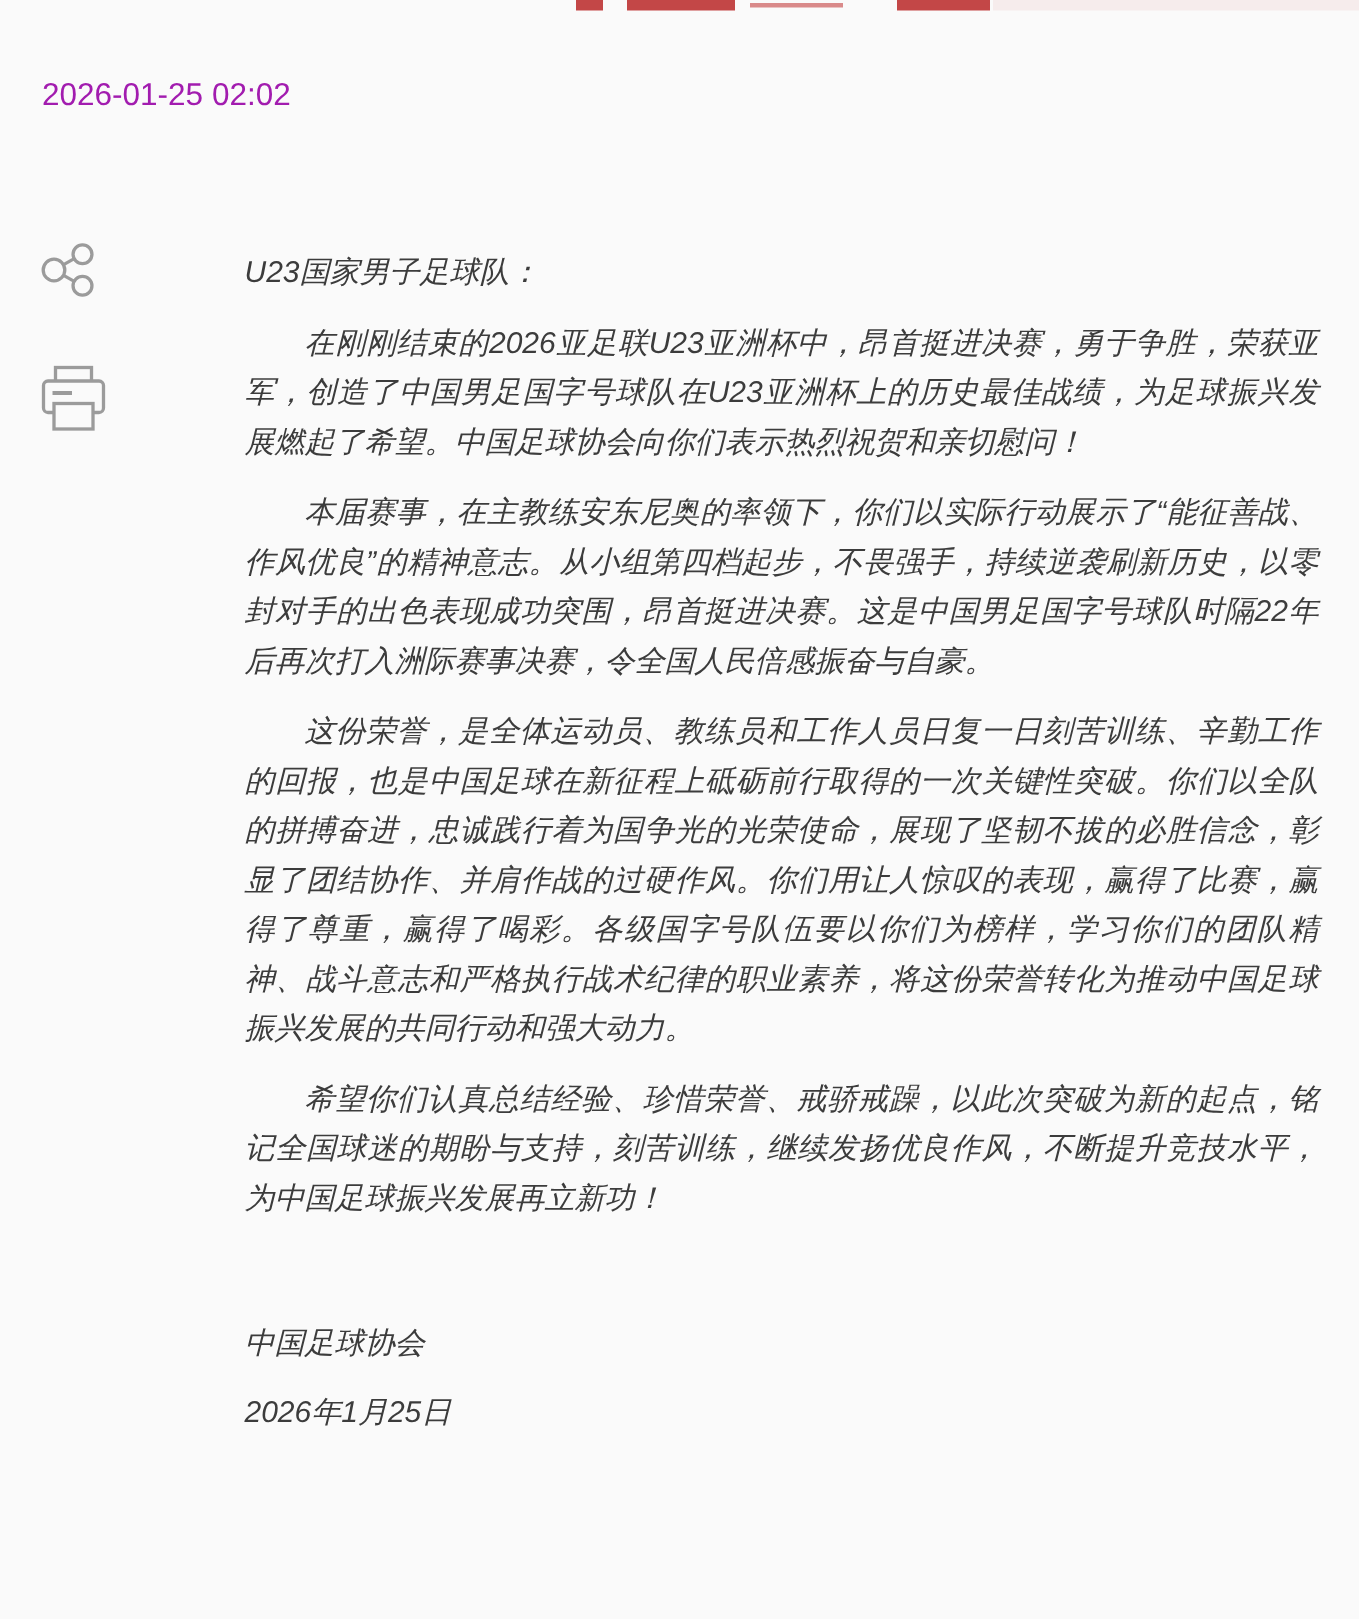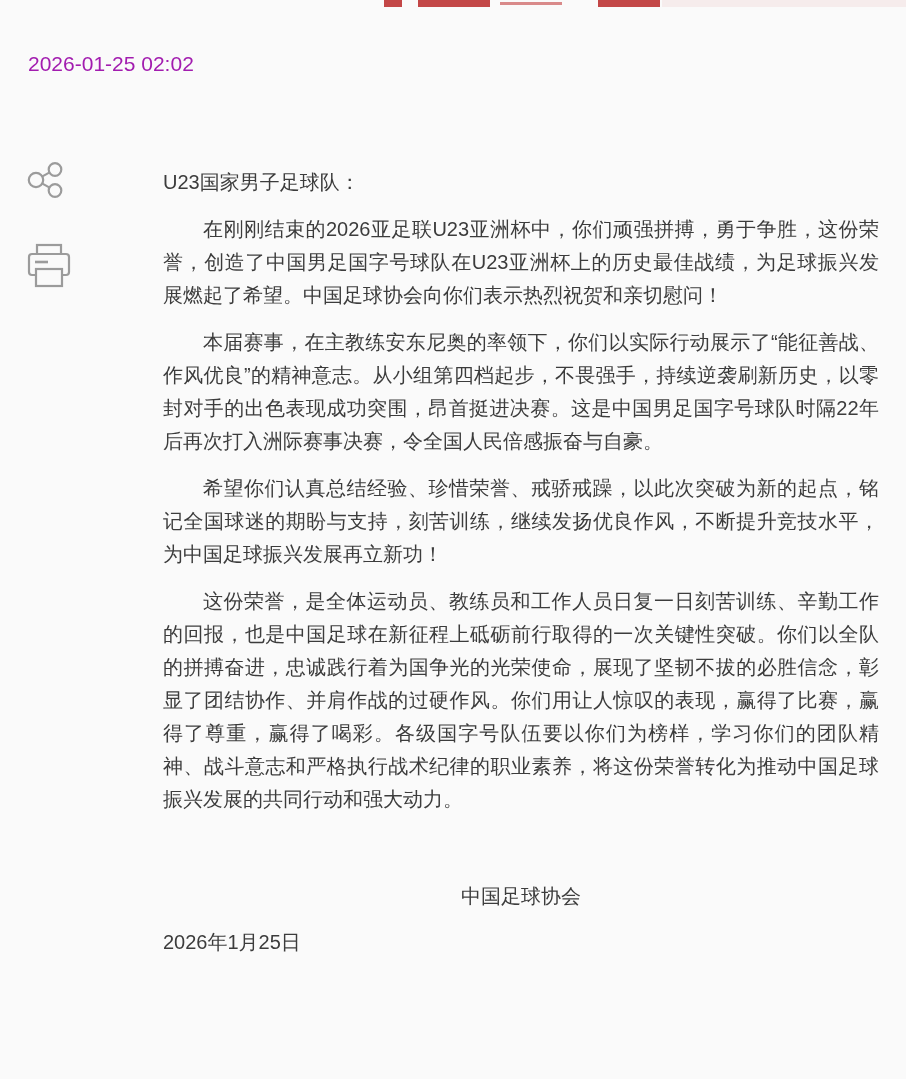"U23国家男子足球队：" .letter p { font-style: none -> italic }
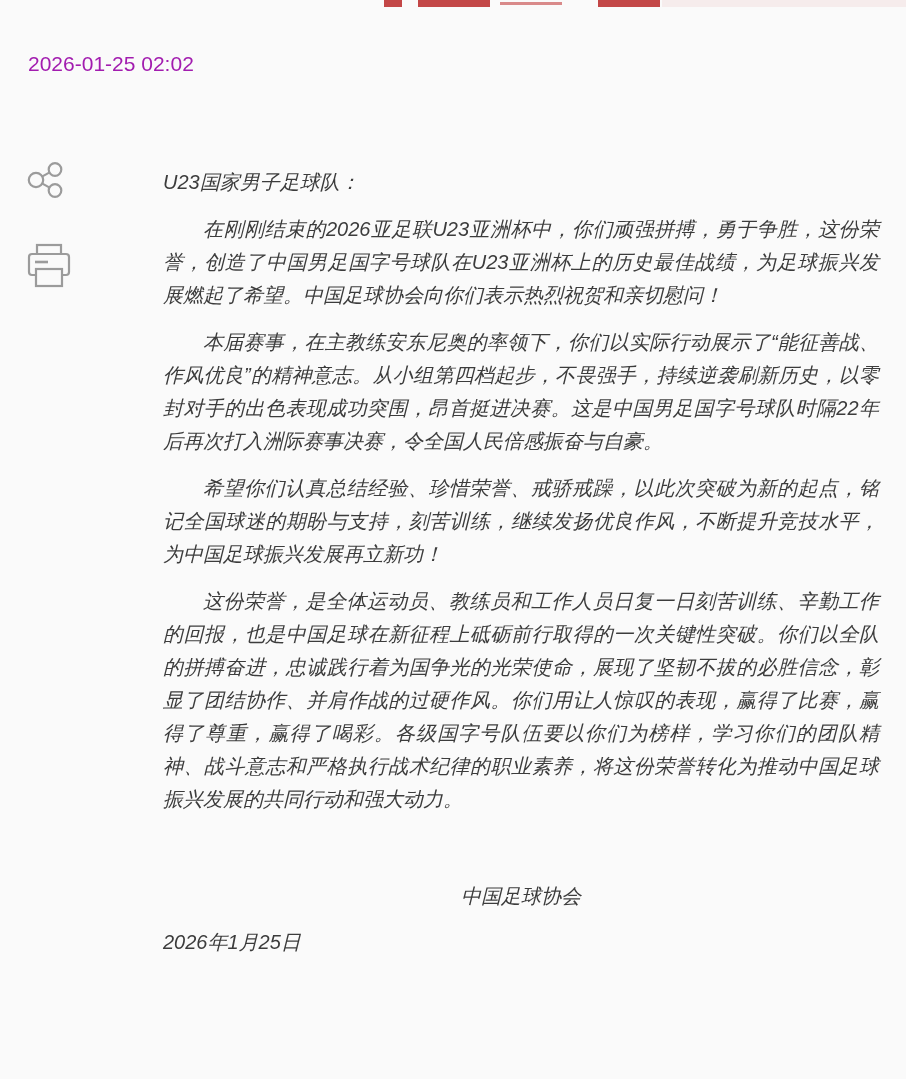"在刚刚结束的2026亚足联U23亚洲杯中，你们顽强拼搏，勇于争胜，这份荣誉，创造" p.para { text: 你们顽强拼搏，勇于争胜，这份荣誉 -> 昂首挺进决赛，勇于争胜，荣获亚军 }
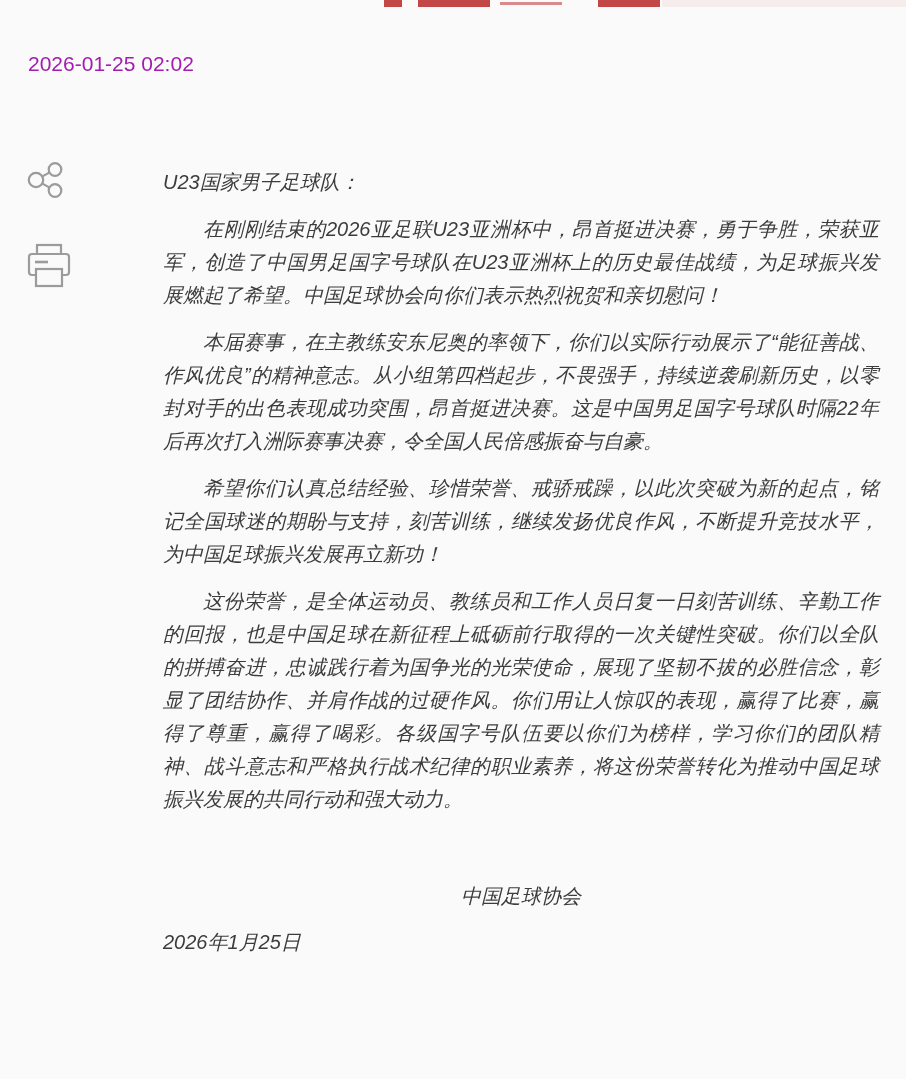"希望你们认真总结经验、珍惜荣誉、戒骄戒躁，以此次突破为新的起点，铭记全国球迷的期" p.para { order: before "这份荣誉，是全体运动员、教练员和工作人员日复一日刻苦训练、辛勤工作的回报，也是中" -> after "这份荣誉，是全体运动员、教练员和工作人员日复一日刻苦训练、辛勤工作的回报，也是中" }
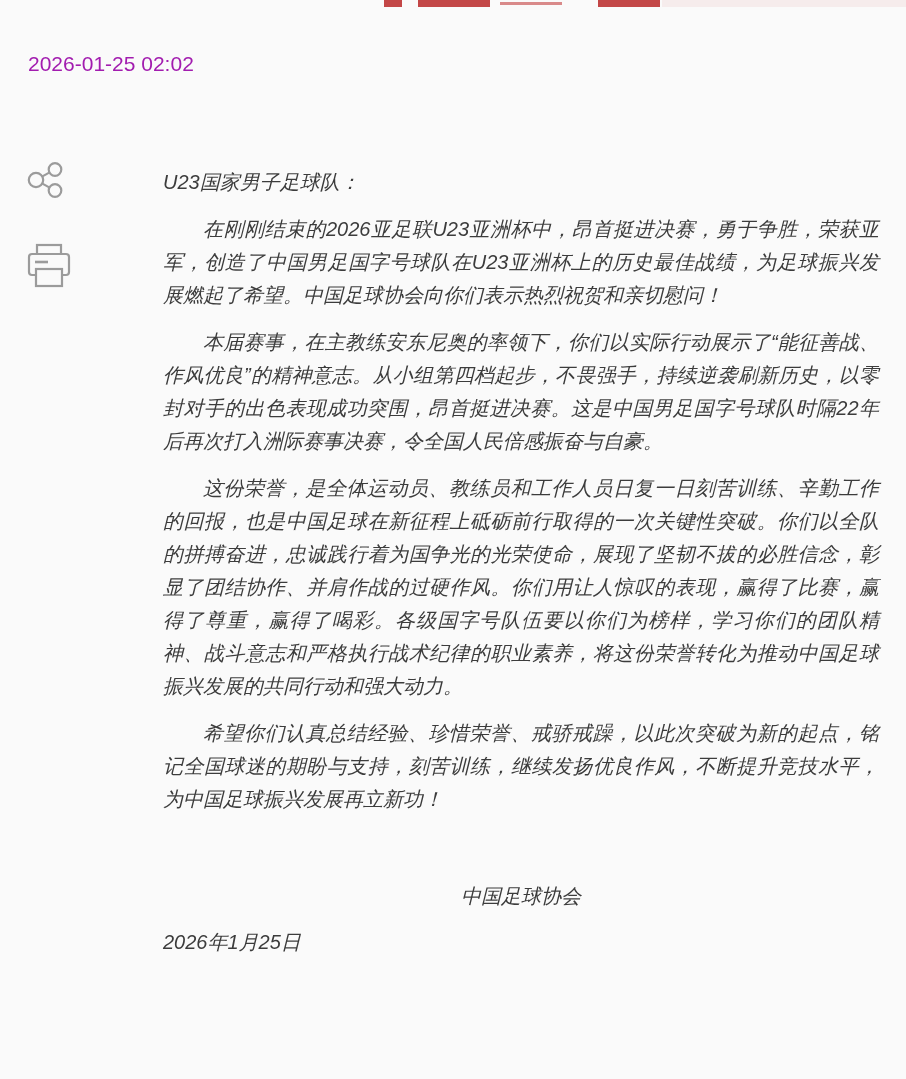"中国足球协会" .signature { text-align: center -> left }
